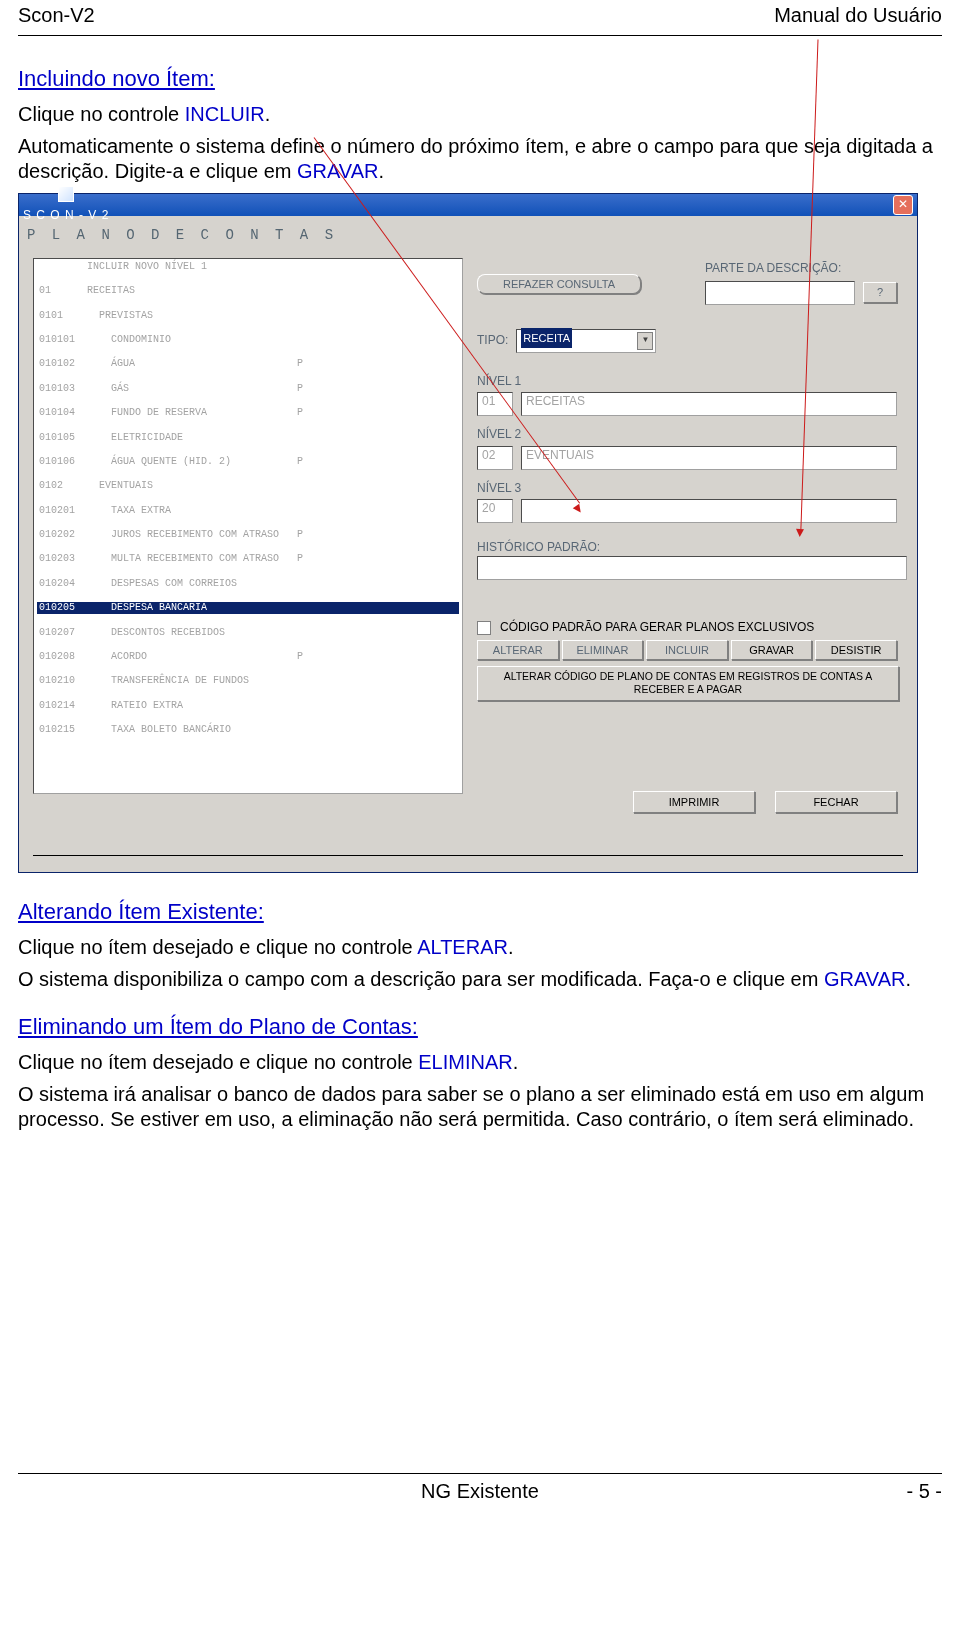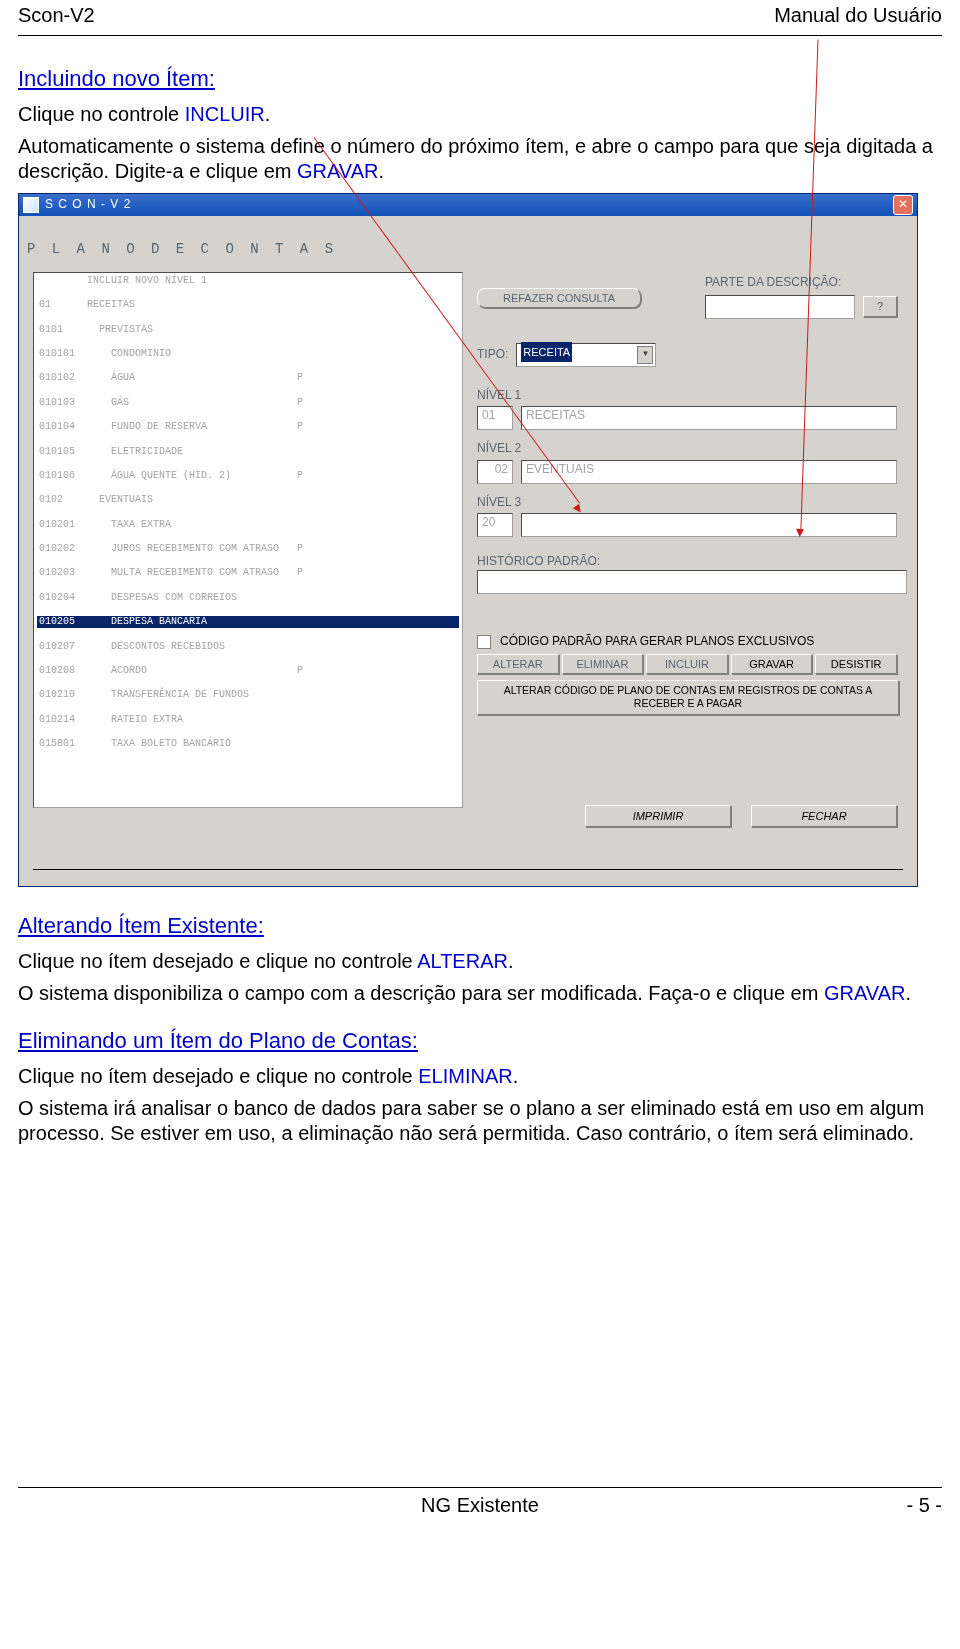"S C O N -" .titlebar .t-left { flex-direction: none -> column }
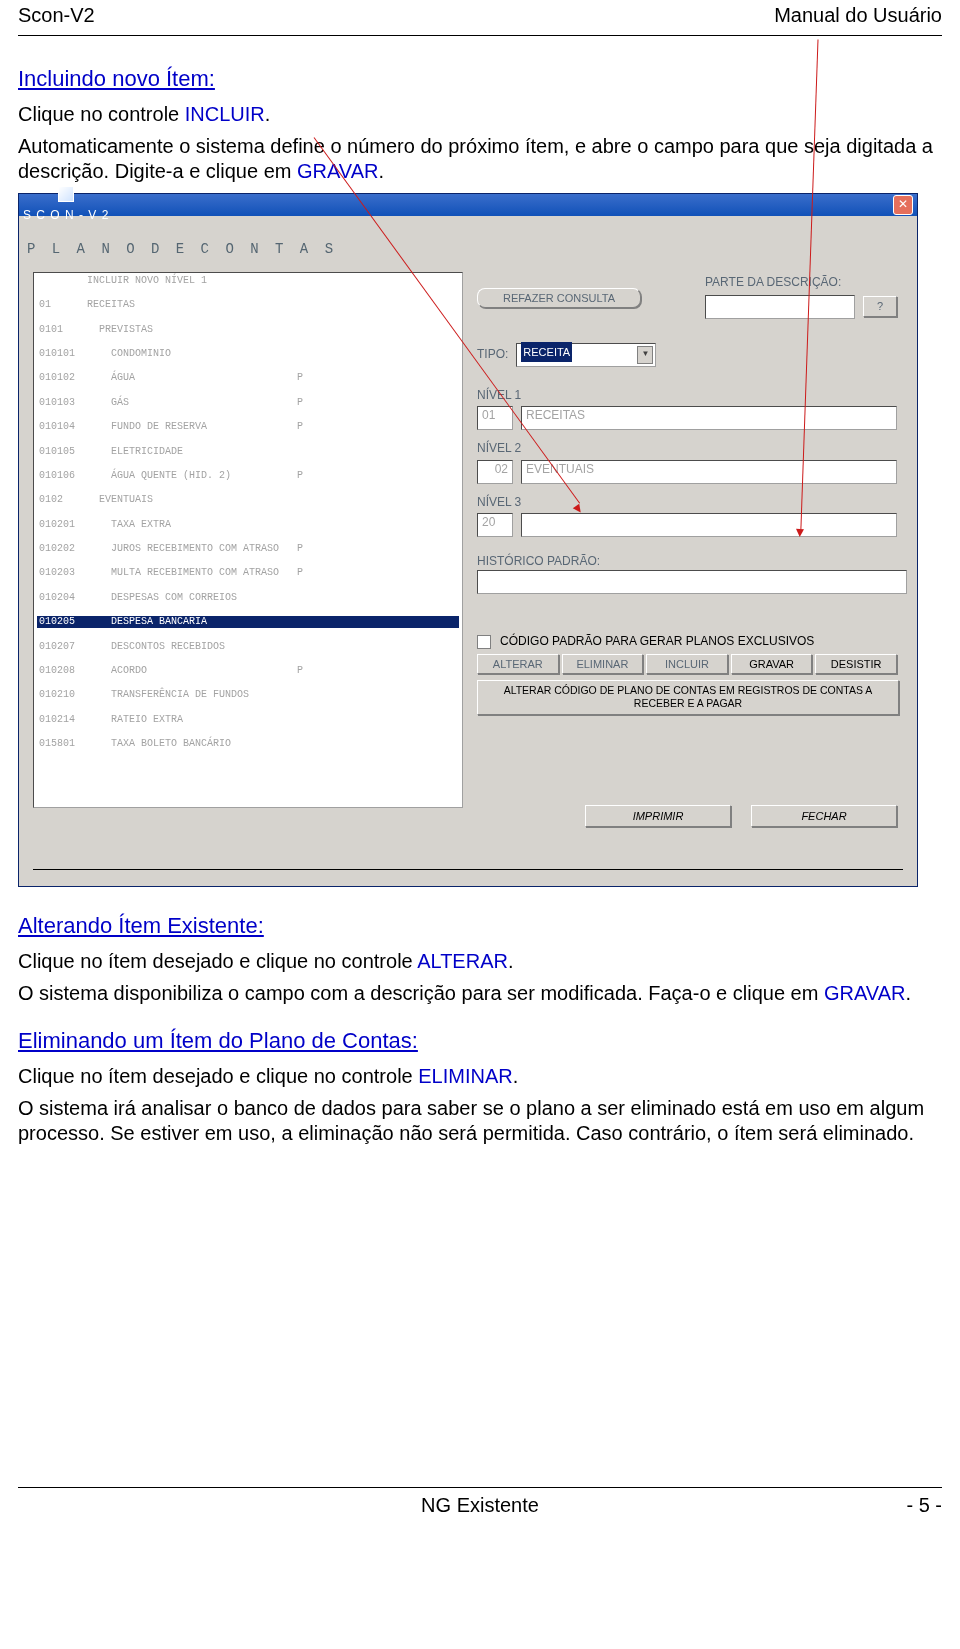"P L A N O" div { padding-top: 22px -> 8px }
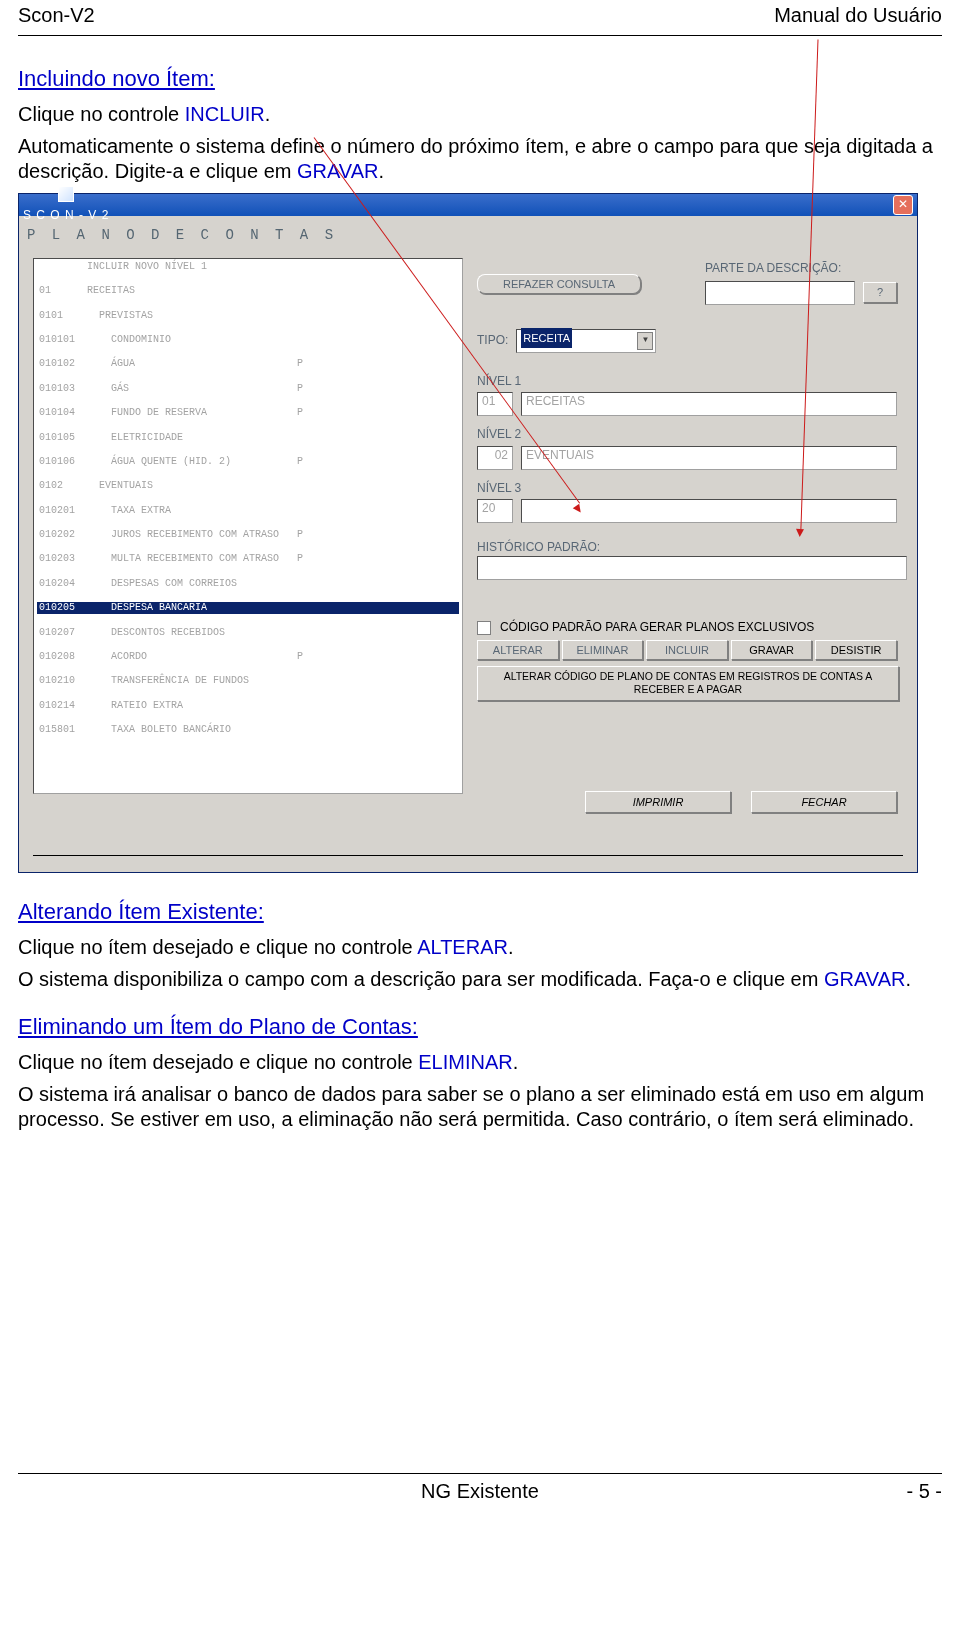"02" div.textbox { text-align: right -> none }
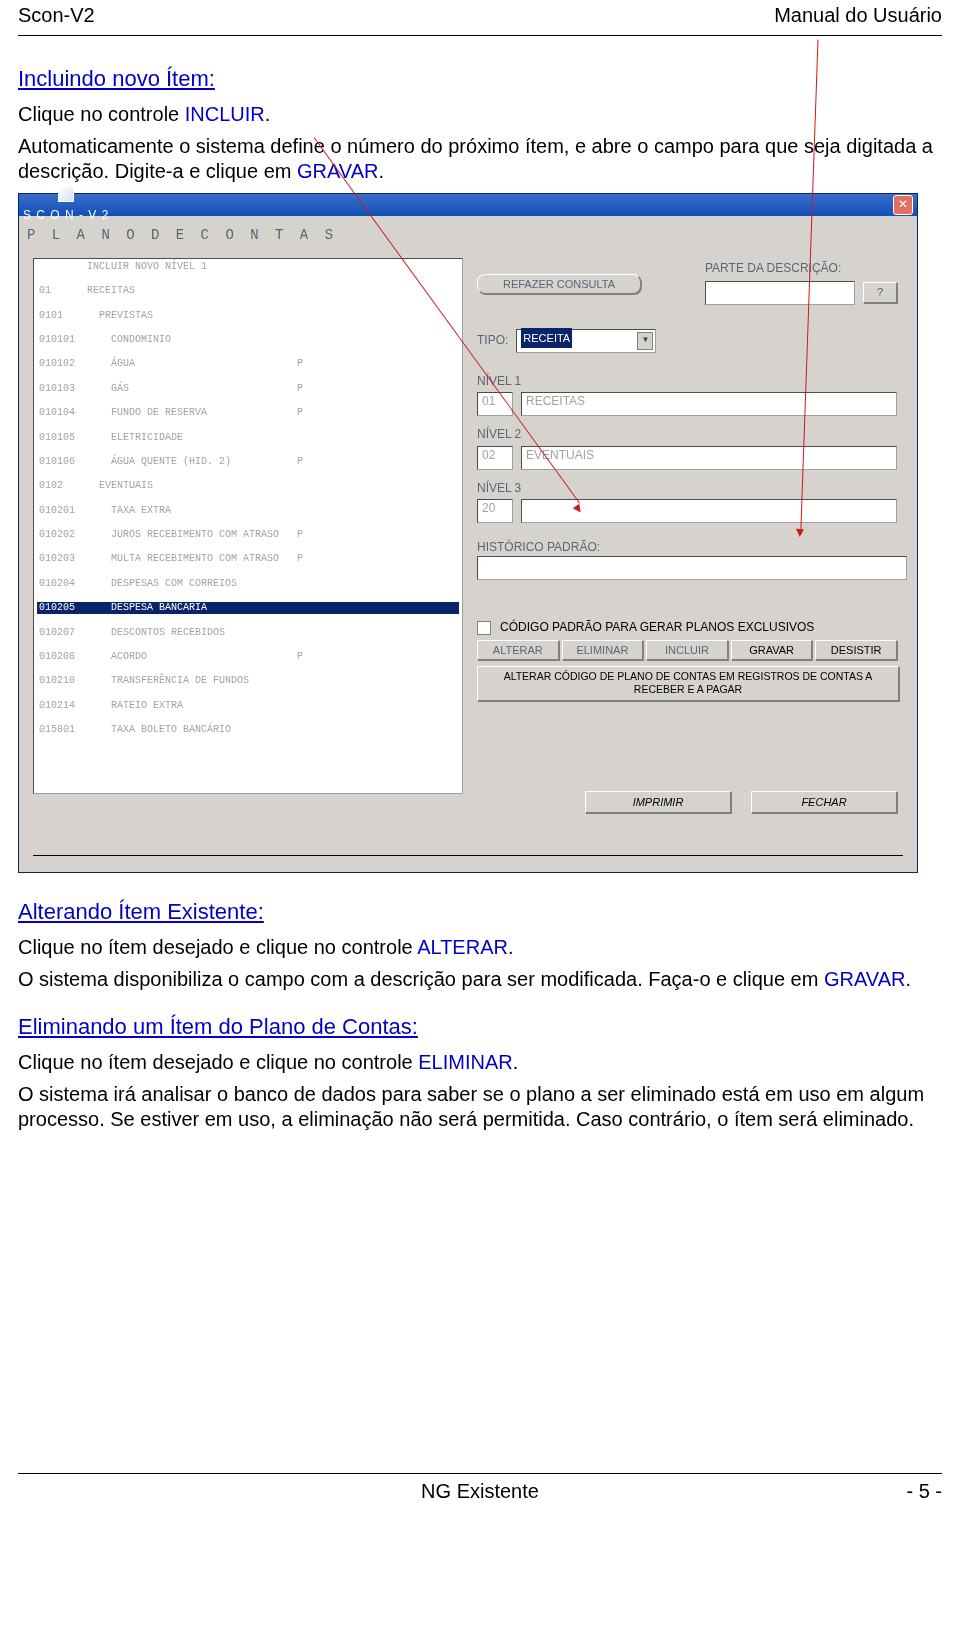"015801 TAXA BOLETO BANCÁRIO" span.row { text: 015801 -> 010215 }
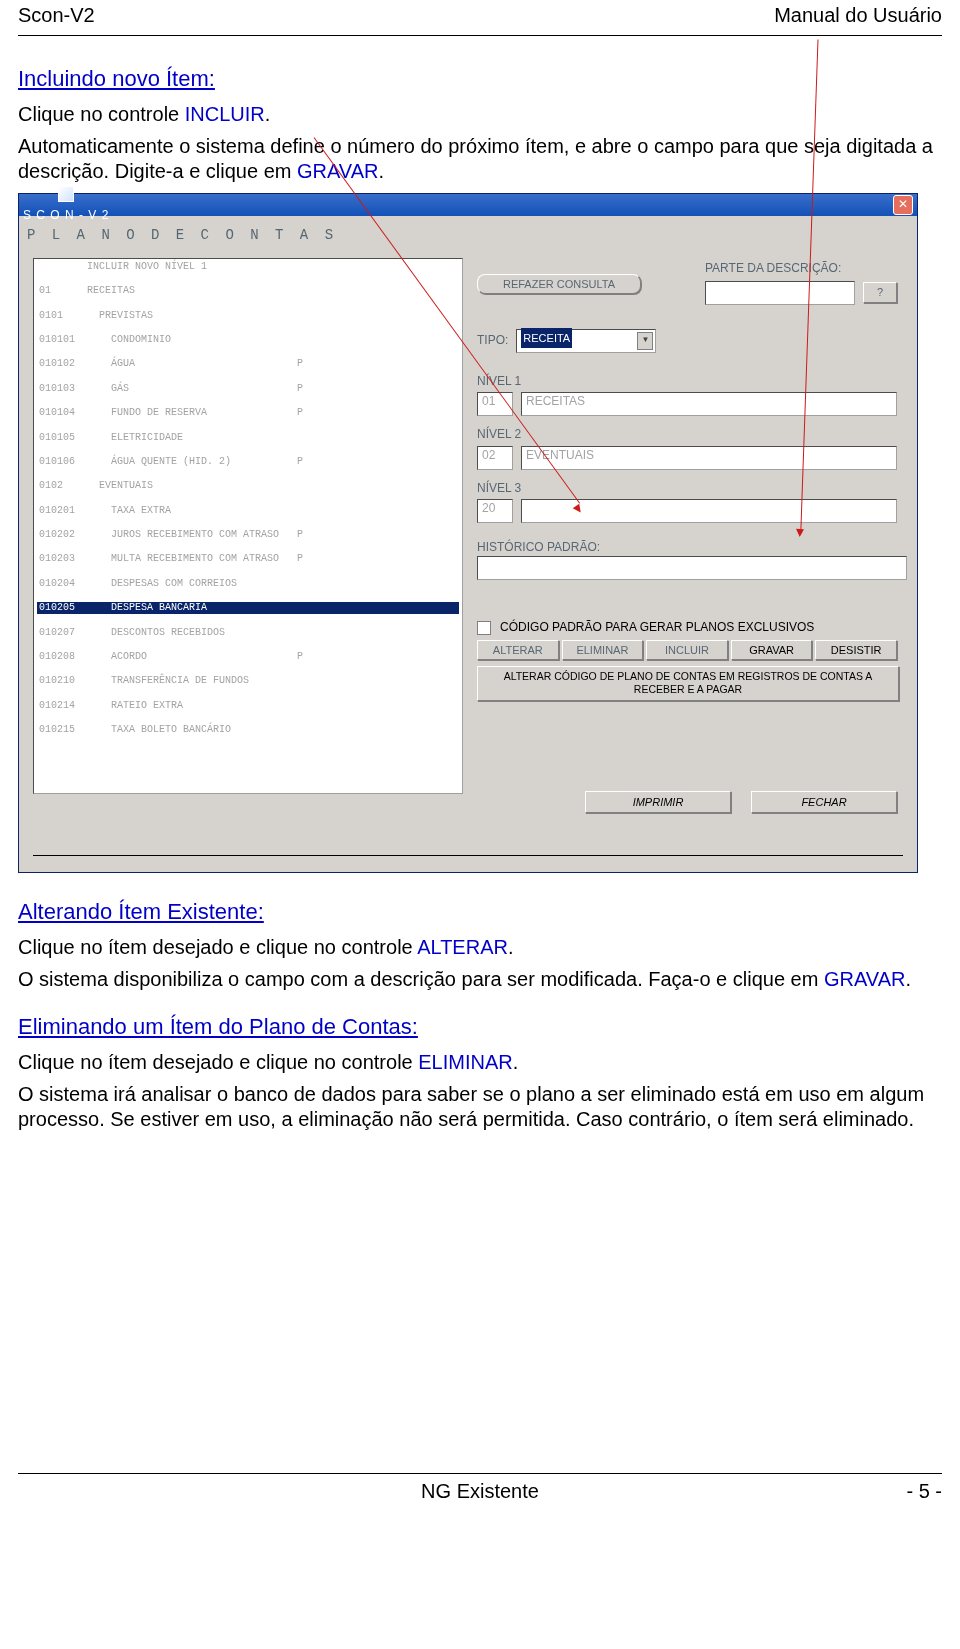"IMPRIMIR" .big-btn-row .btn { font-style: italic -> none; padding: 3px 12px -> 3px 0 }
